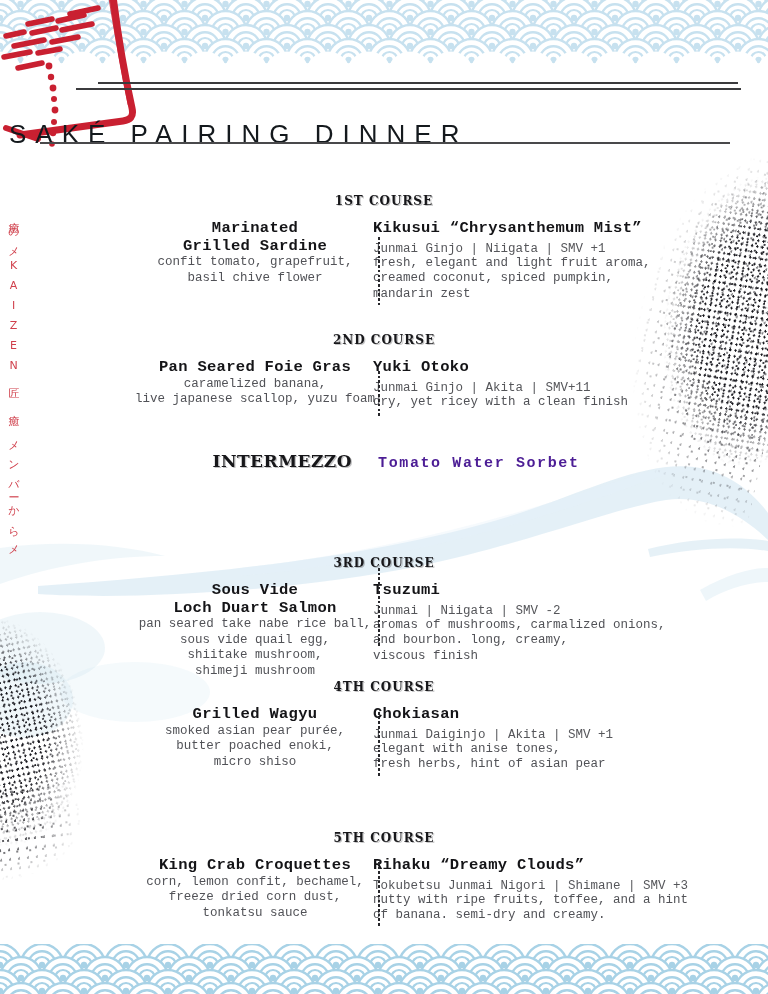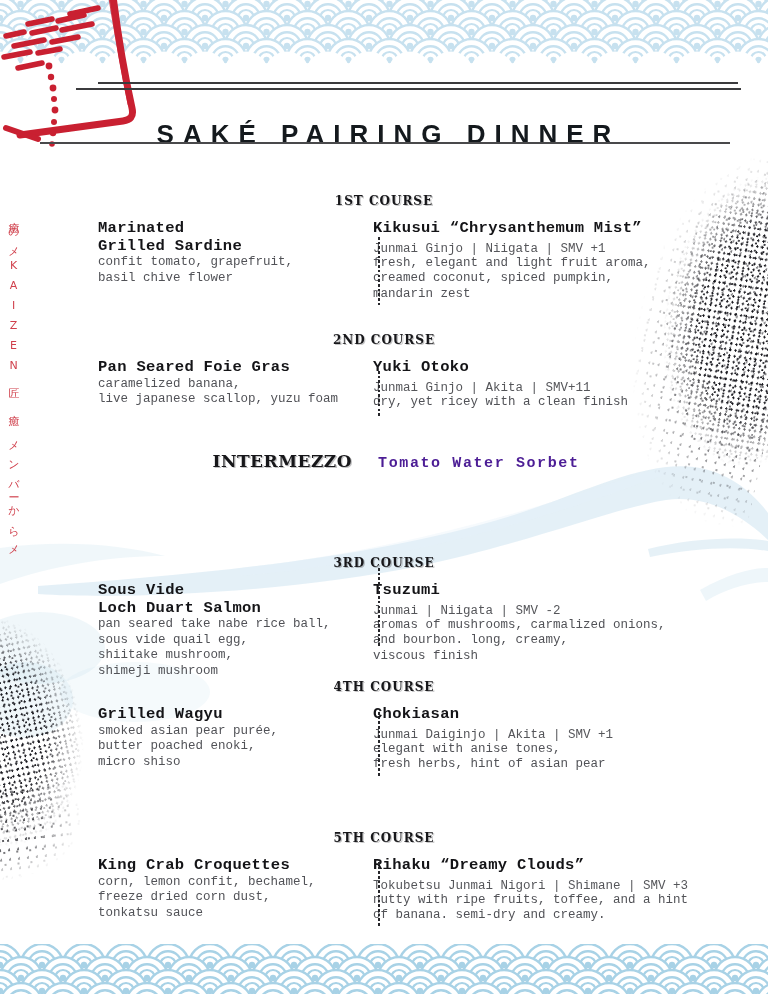"SAKÉ PAIRING DINNER" .title { font-weight: bold -> normal; text-align: center -> left }
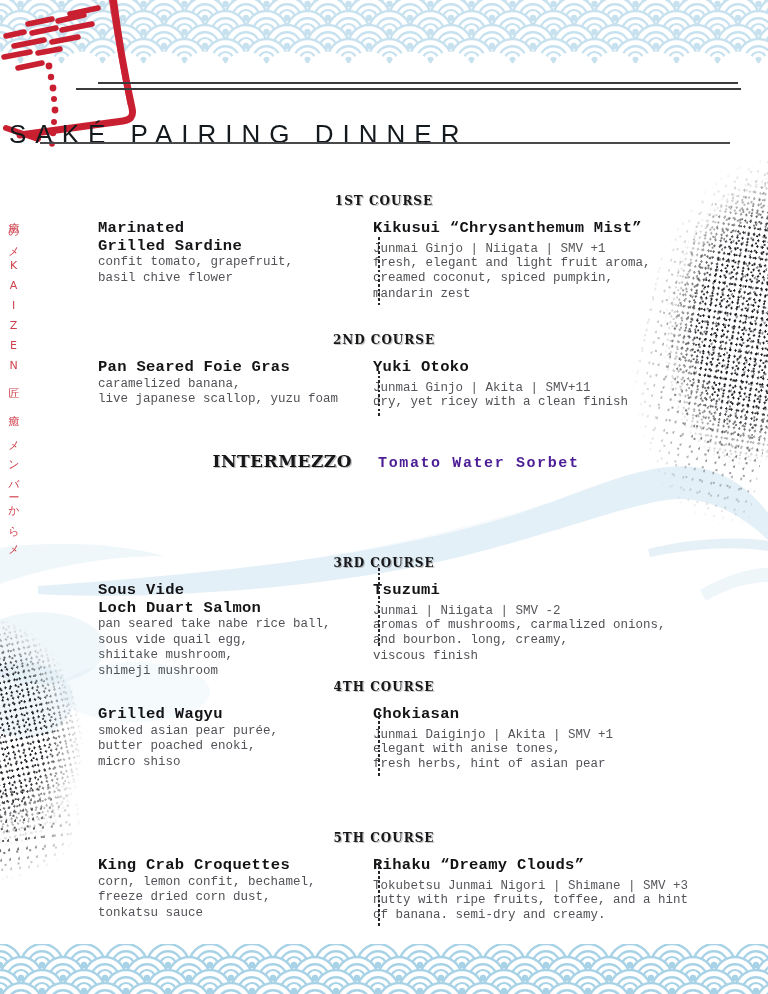"Marinated" .colL { text-align: left -> center }
